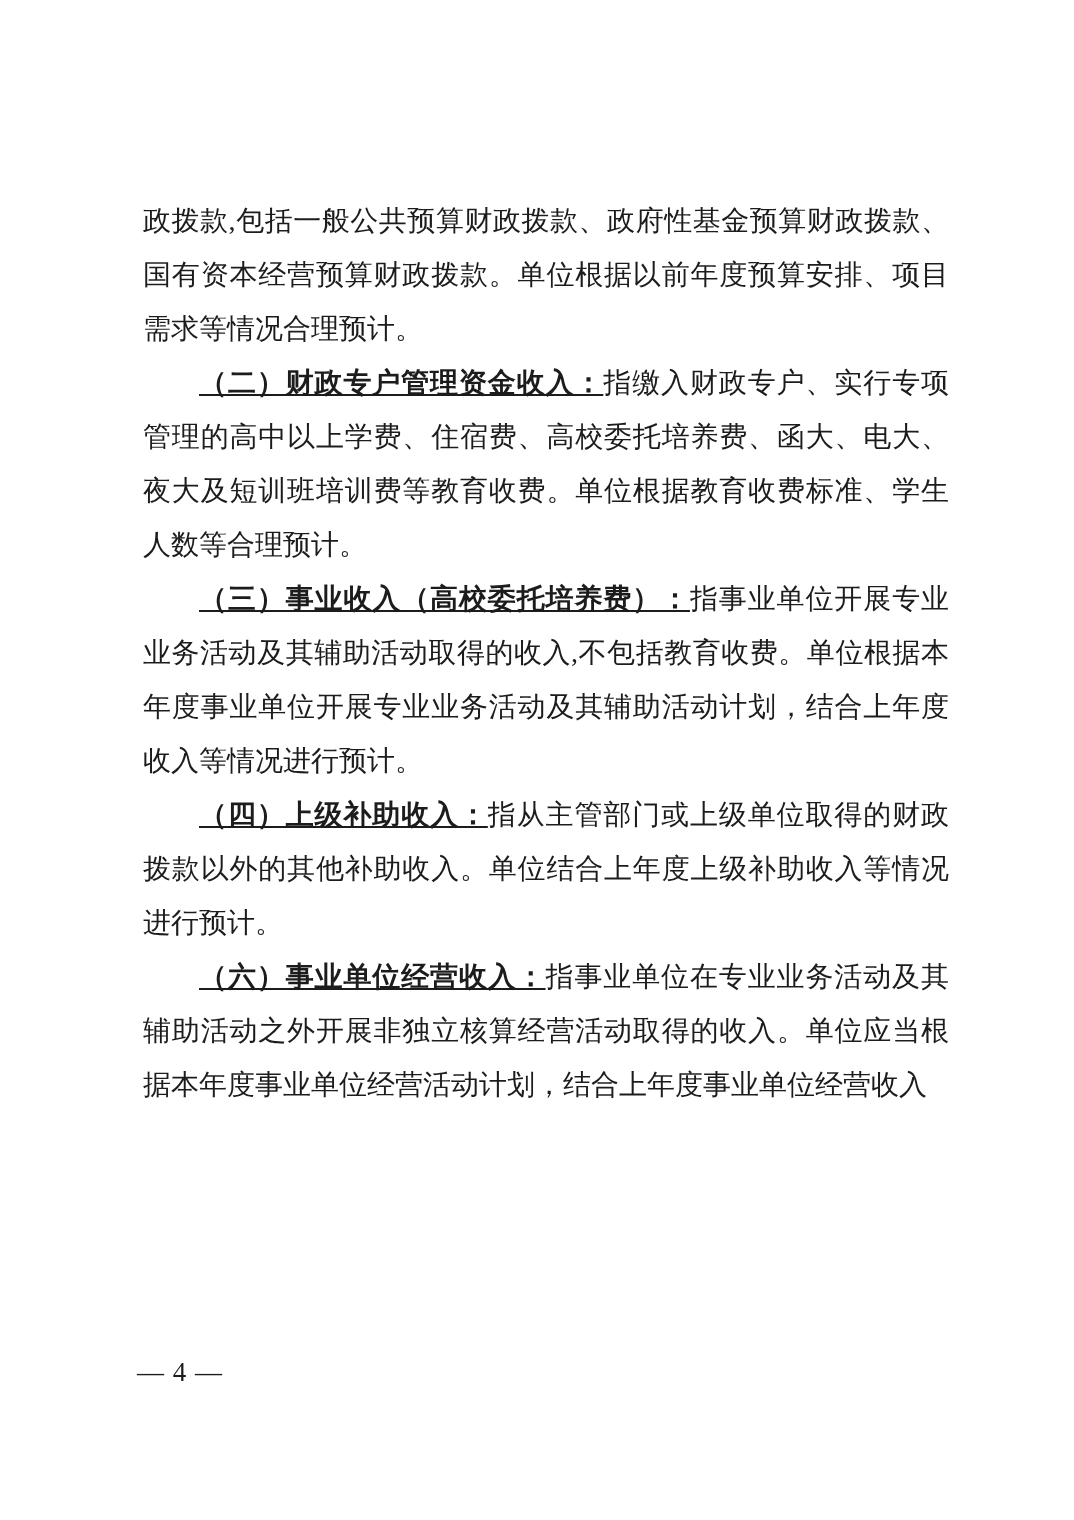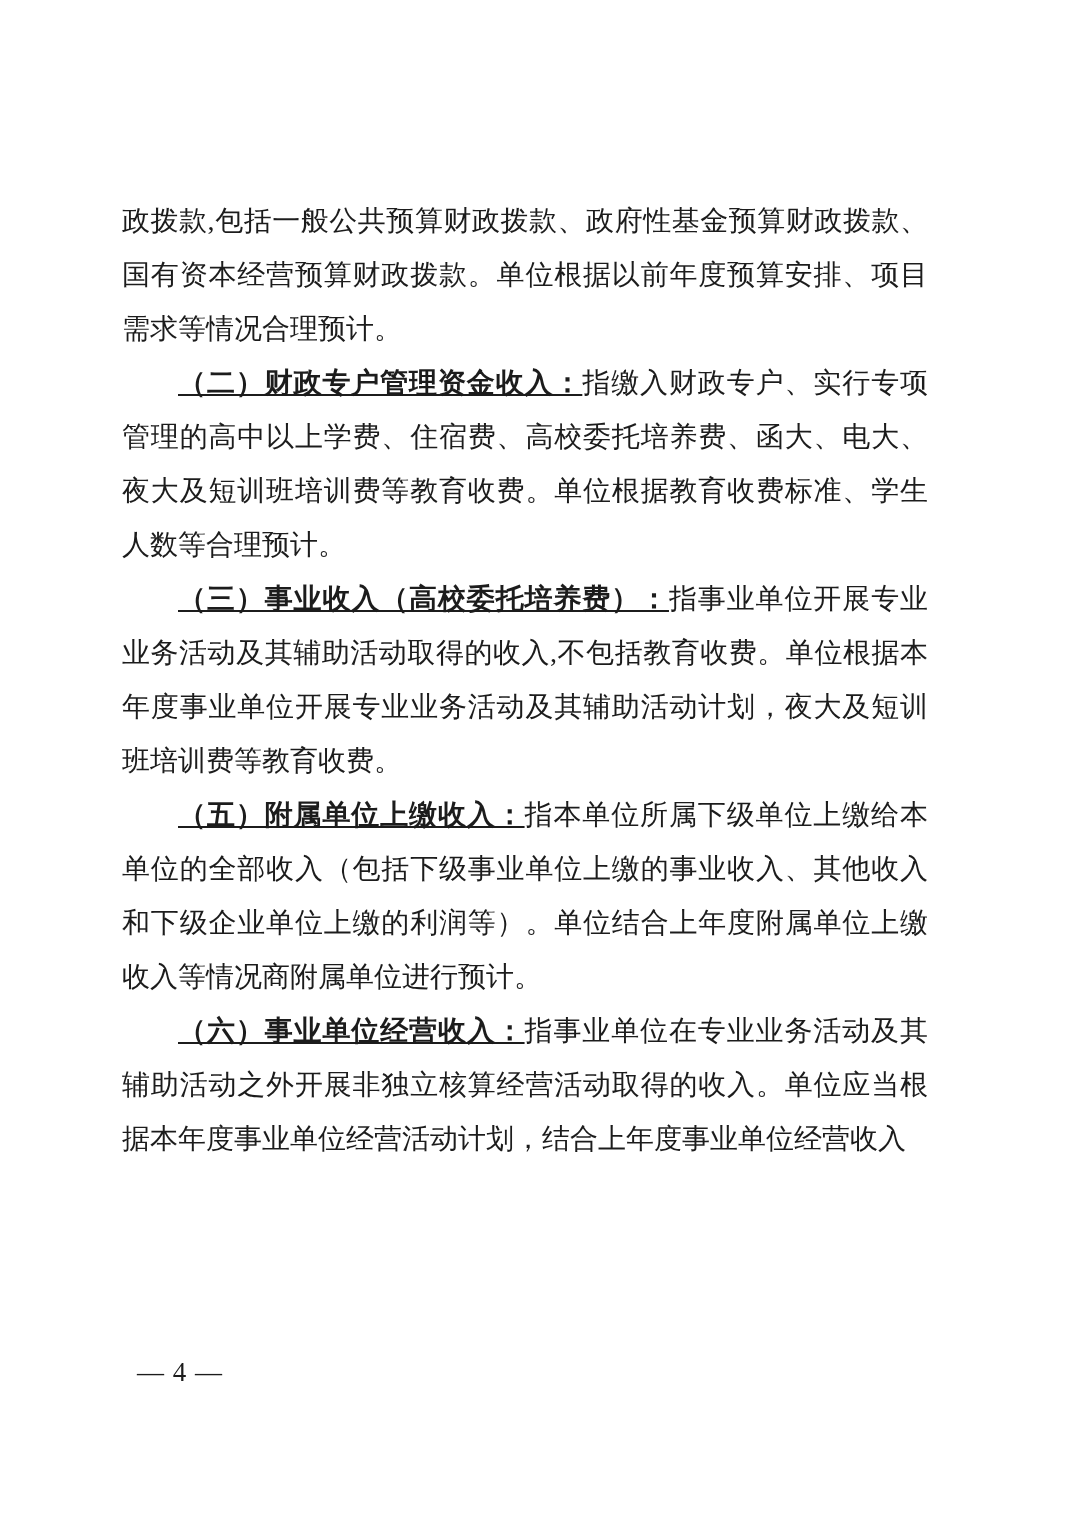"政拨款,包括一般公共预算财政拨款、政府性基金预算财政拨款、国有资本经营预算财政拨" .content { left: 122px -> 143px }
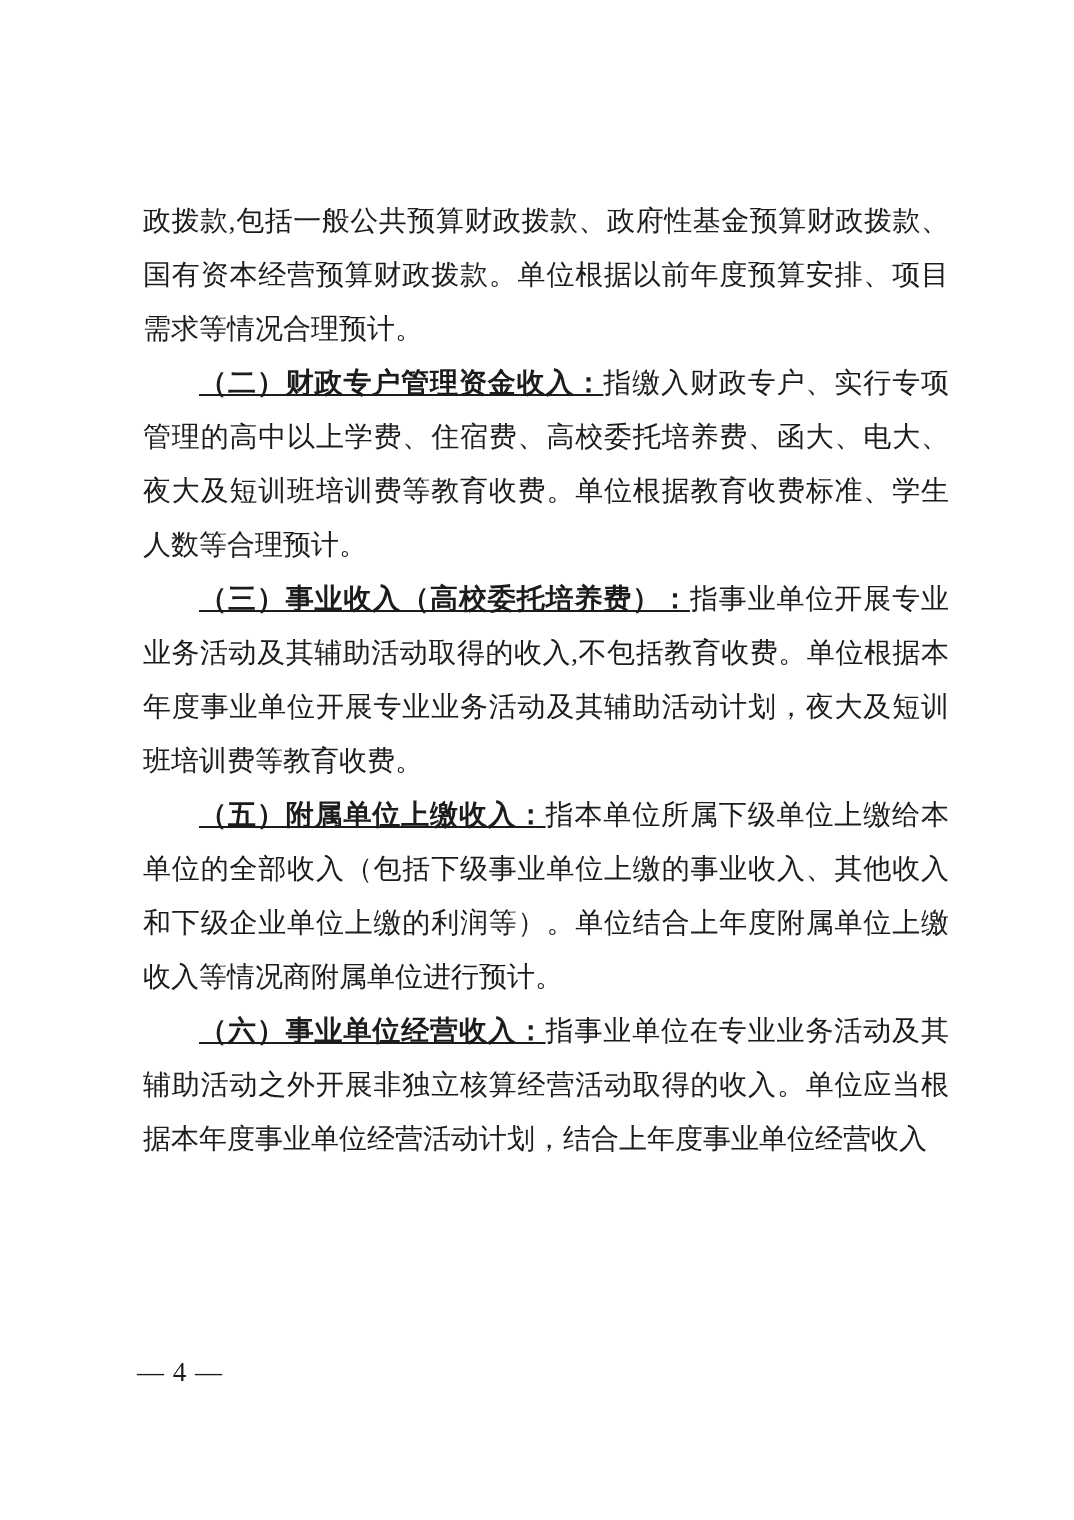"指事业单位开展专业业务活动及其辅助活动取得的收入,不包括教育收费。单位根据本年度" span { text: 夜大及短训班培训费等教育收费 -> 结合上年度收入等情况进行预计 }
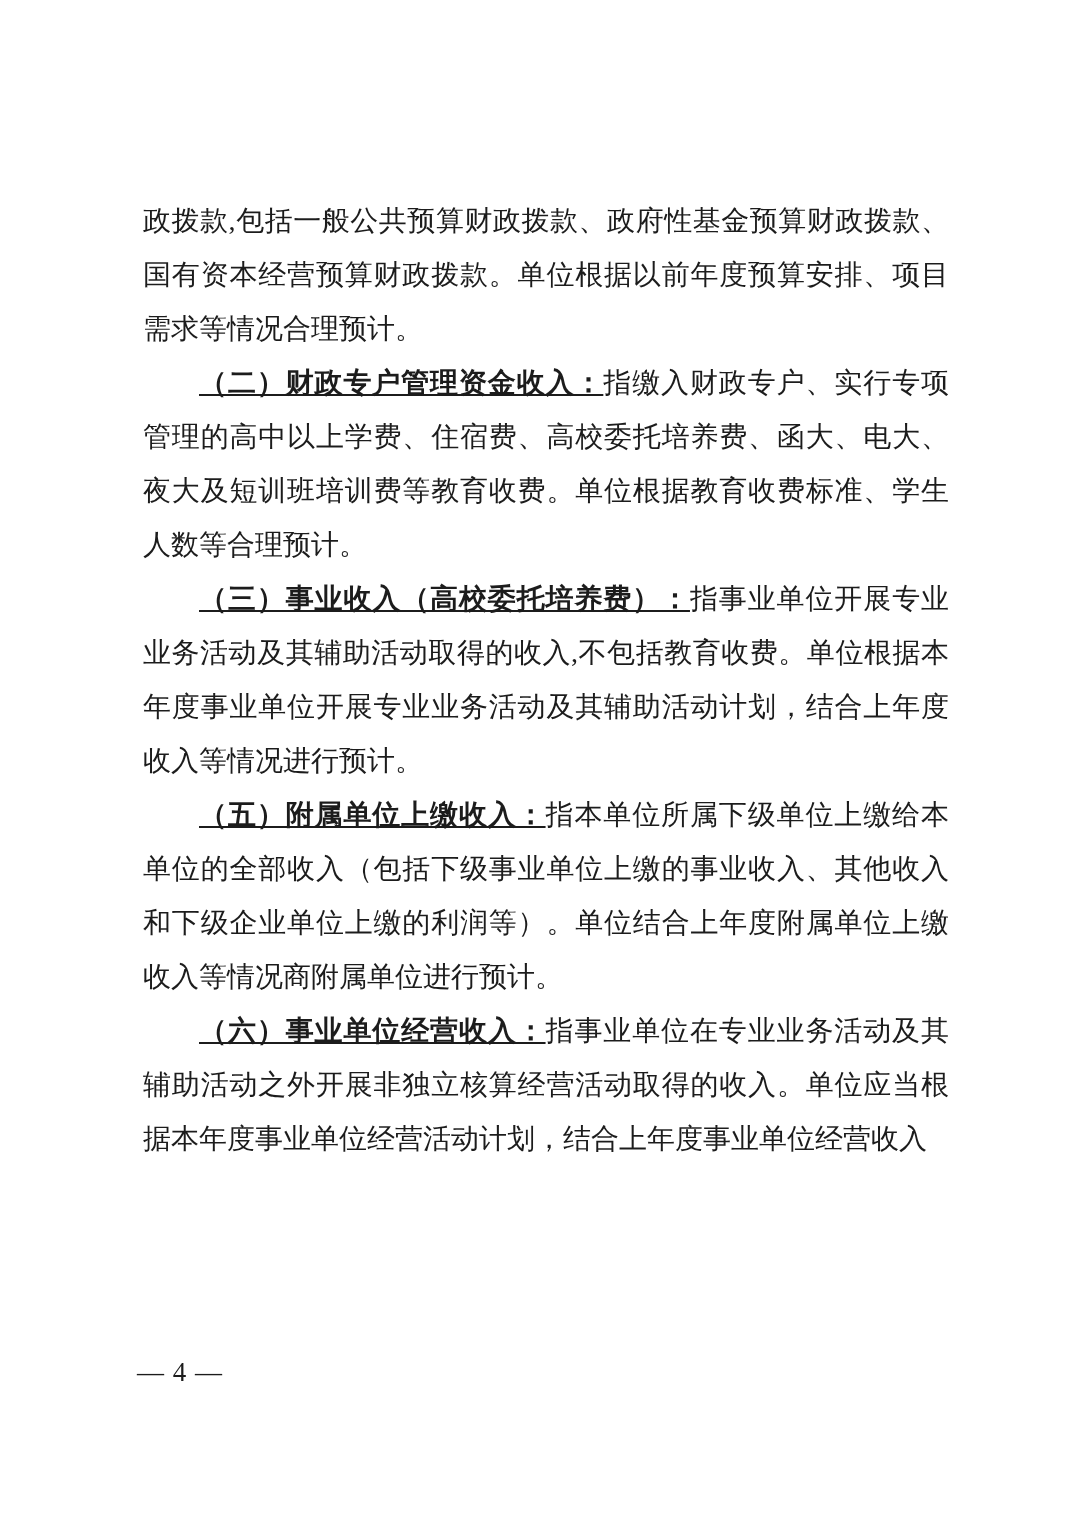"（四）上级补助收入：指从主管部门或上级单位取得的财政拨款以外的其他补助收入。单位" p.para { html: none -> <p><b>（四）上级补助收入：</b><span>指从主管部门或上级单位取得的财政拨款以外的其他补助收入。单位结合上年度上级补助收入等情况进行预计。</span></p> }
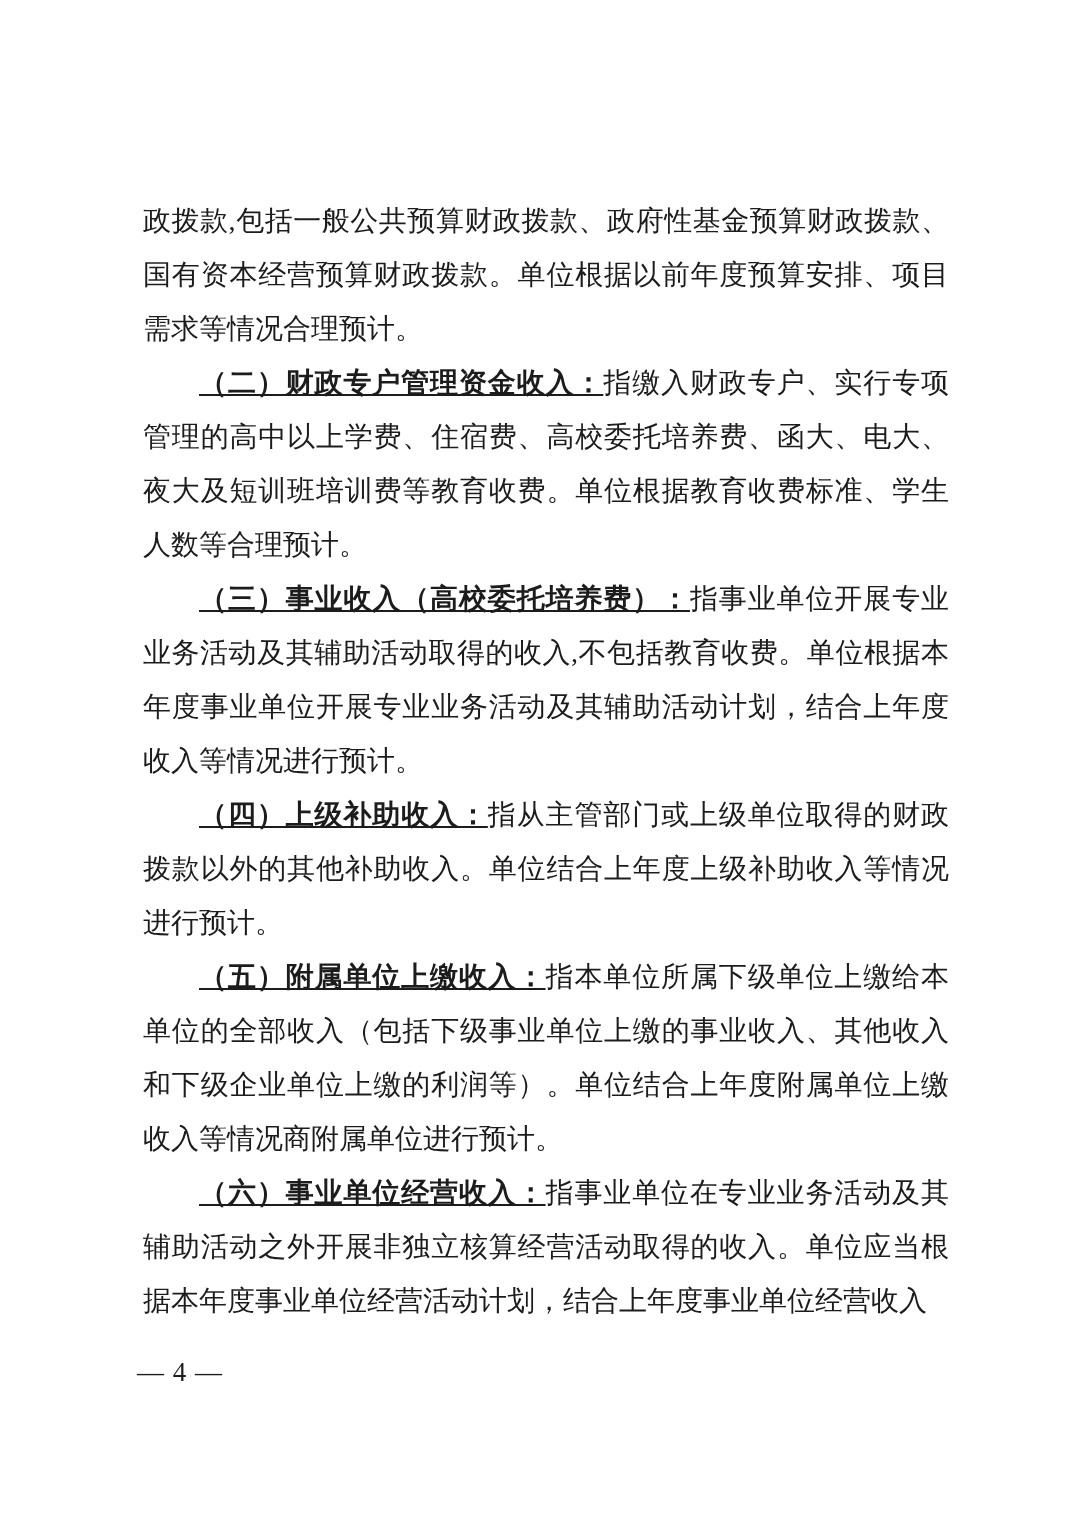"（五）附属单位上缴收入：指本单位所属下级单位上缴给本单位的全部收入（包括下级事业" p.para { html: <p><b>（五）附属单位上缴收入：</b><span>指本单位所属下级单位上缴给本单位的全部收入（包括下级事业单位上缴的事业收入、其他收入和下级企业单位上缴的利润等）。单位结合上年度附属单位上缴收入等情况商附属单位进行预计。</span></p> -> none }
